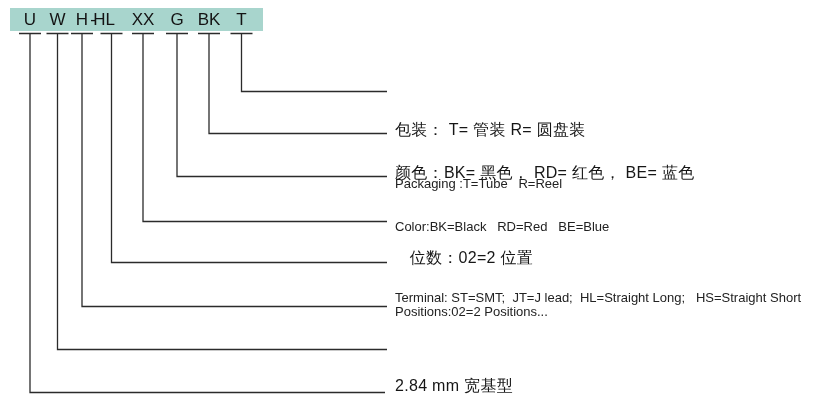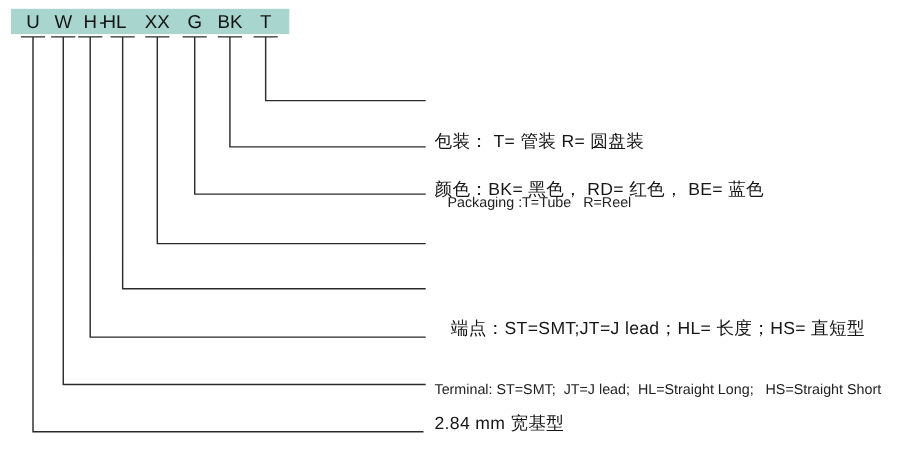"Packaging :T=Tube R=Reel" .label-block .en { text-align: center -> none }
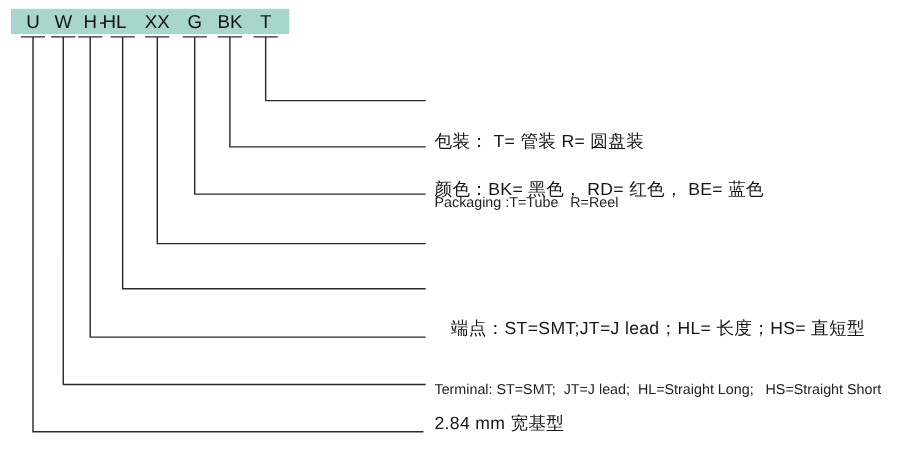"Color:BK=Black RD=Red BE=Blue" div.en { html: none -> <div>Color:BK=Black RD=Red BE=Blue</div> }
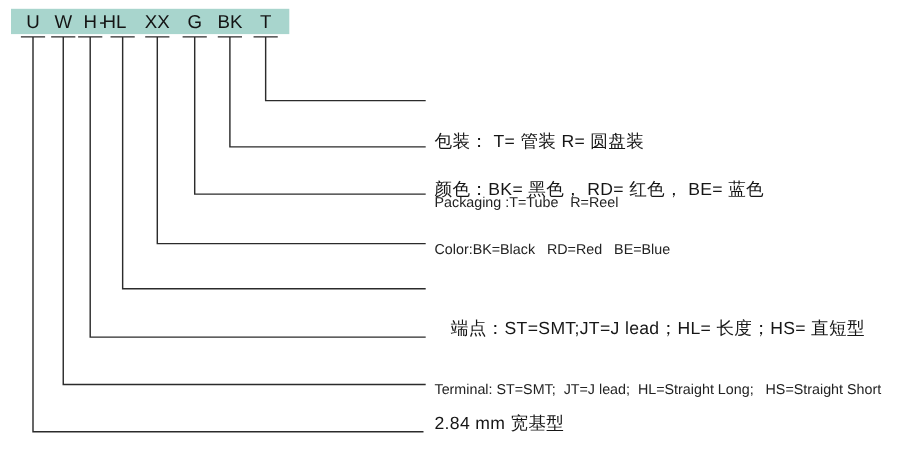"位数：02=2 位置" div.label-block { html: none -> <div> <div>位数：02=2 位置</div> <div>Positions:02=2 Positions...</div> </div> }
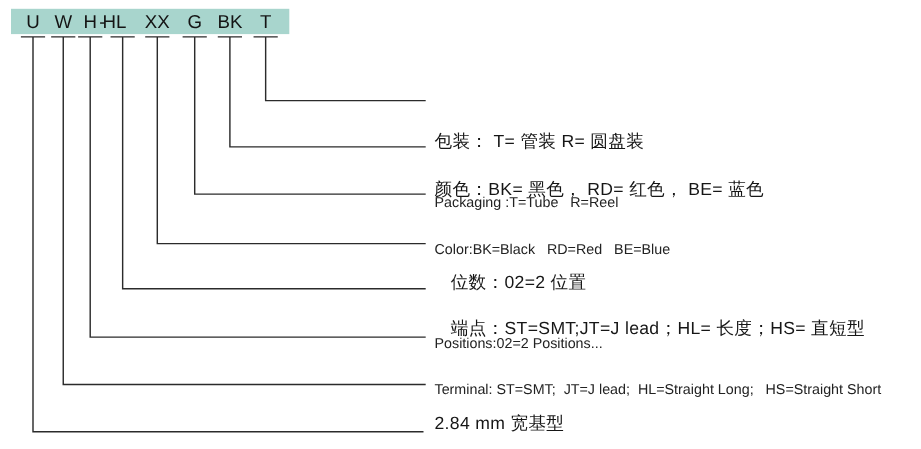"端点：ST=SMT;JT=J lead；HL= 长度；HS= 直短型" div.zh { html: <div>端点：ST=SMT;JT=J lead；HL= 长度；HS= 直短型</div> -> none }
